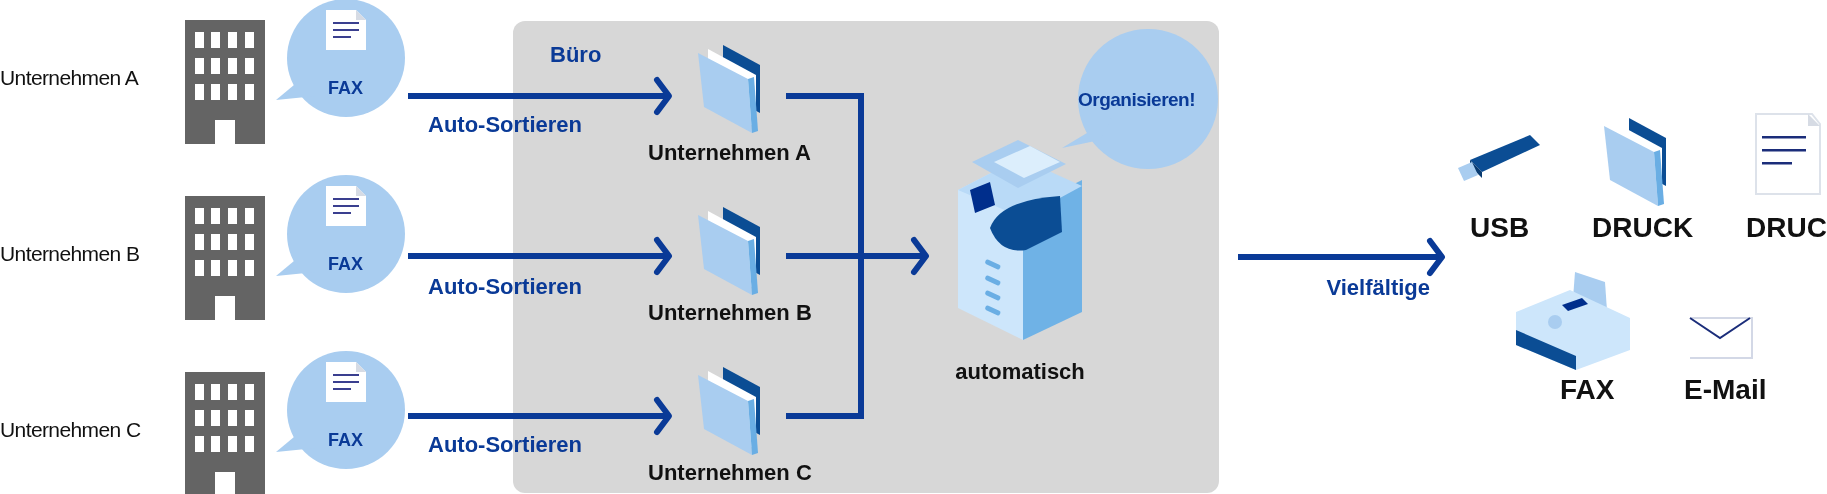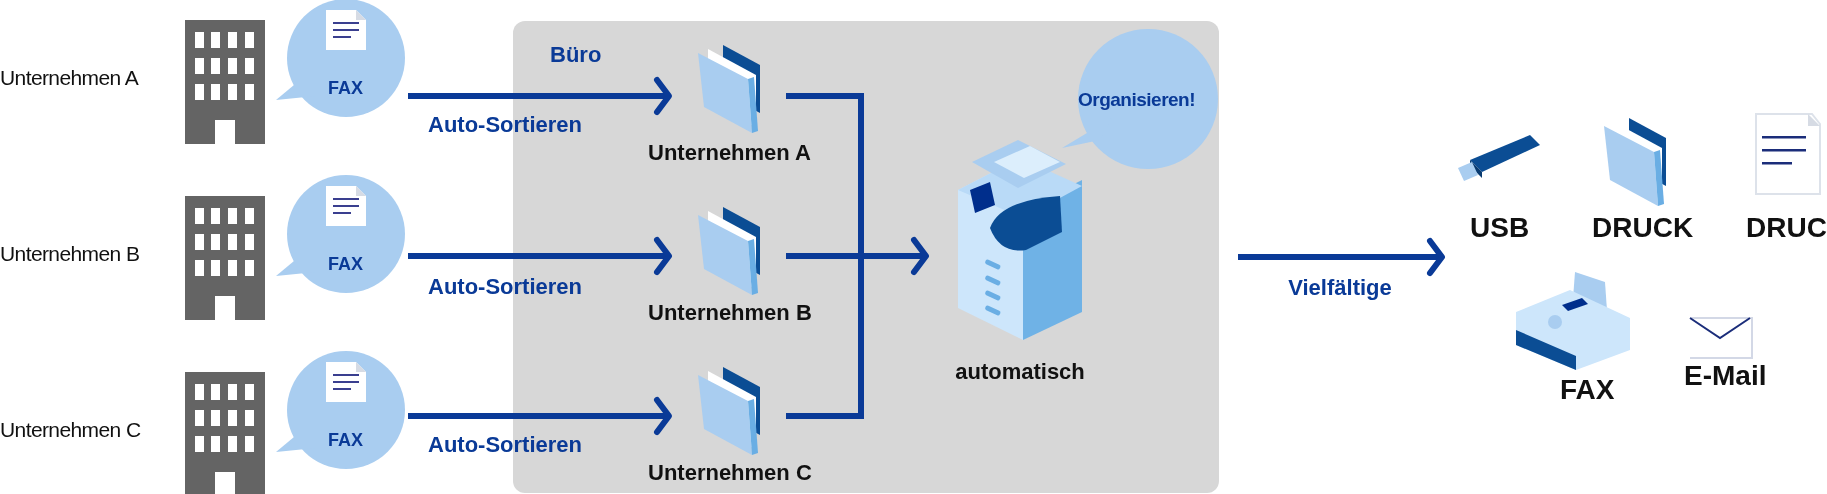"Vielfältige" div.abs { text-align: center -> right }
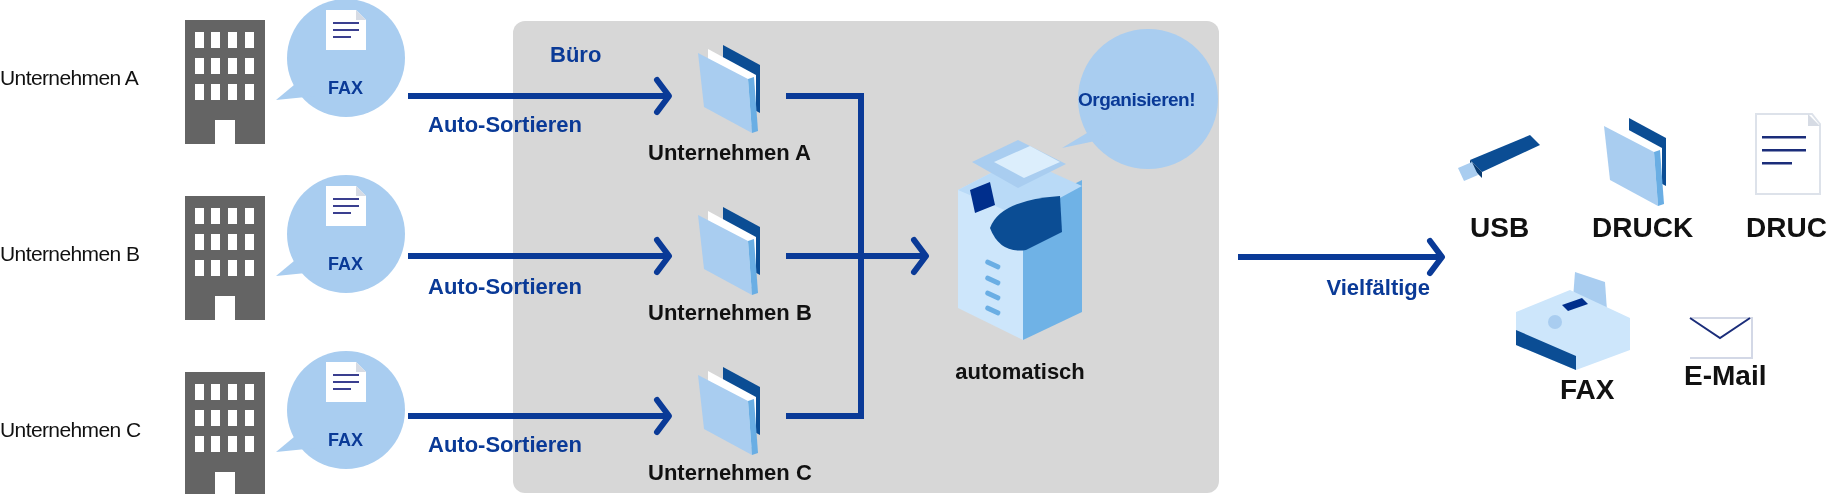"E-Mail" div.out-label { top: 360px -> 374px }
